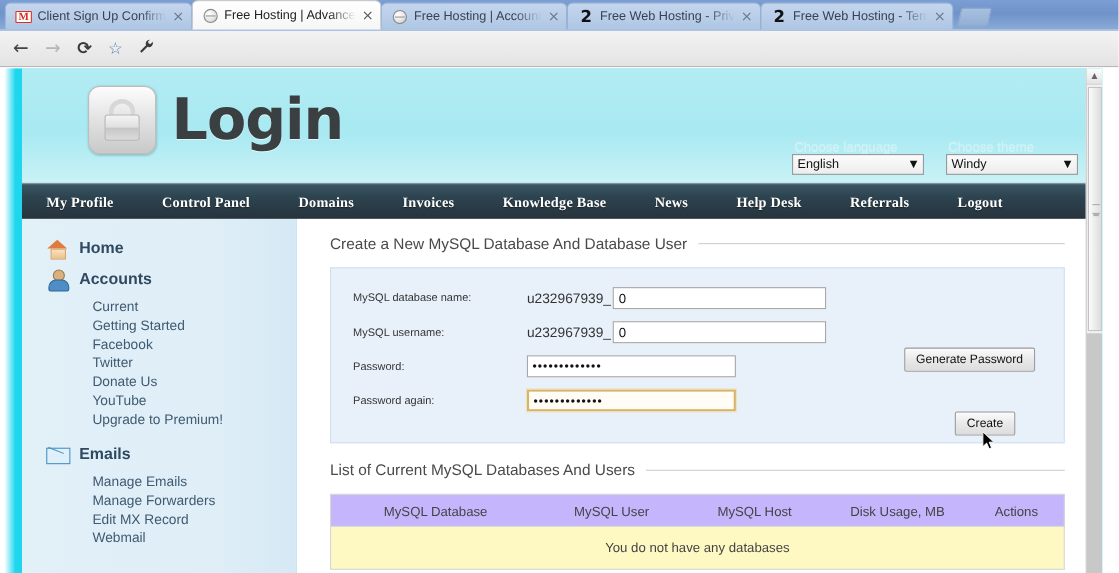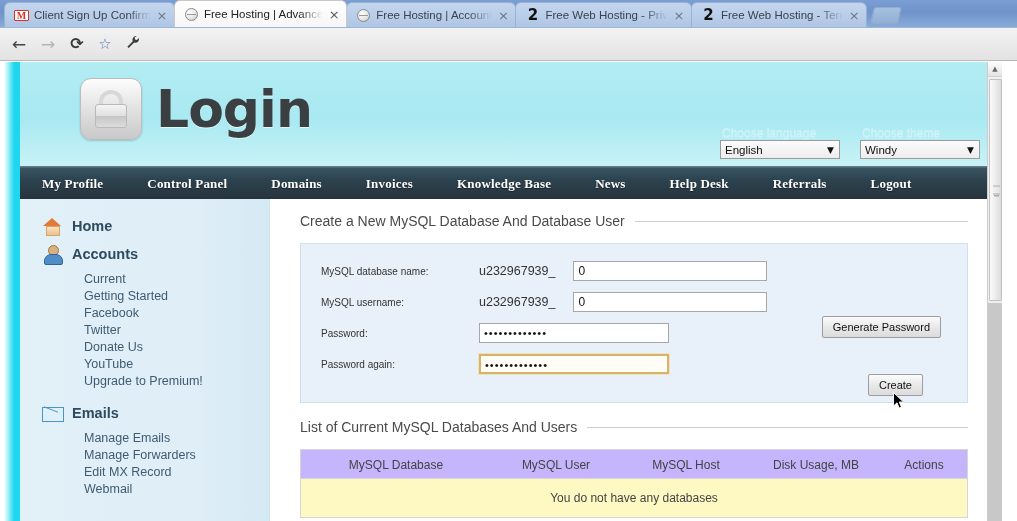"u232967939_" .prefix { margin-right: 18px -> 2px }
